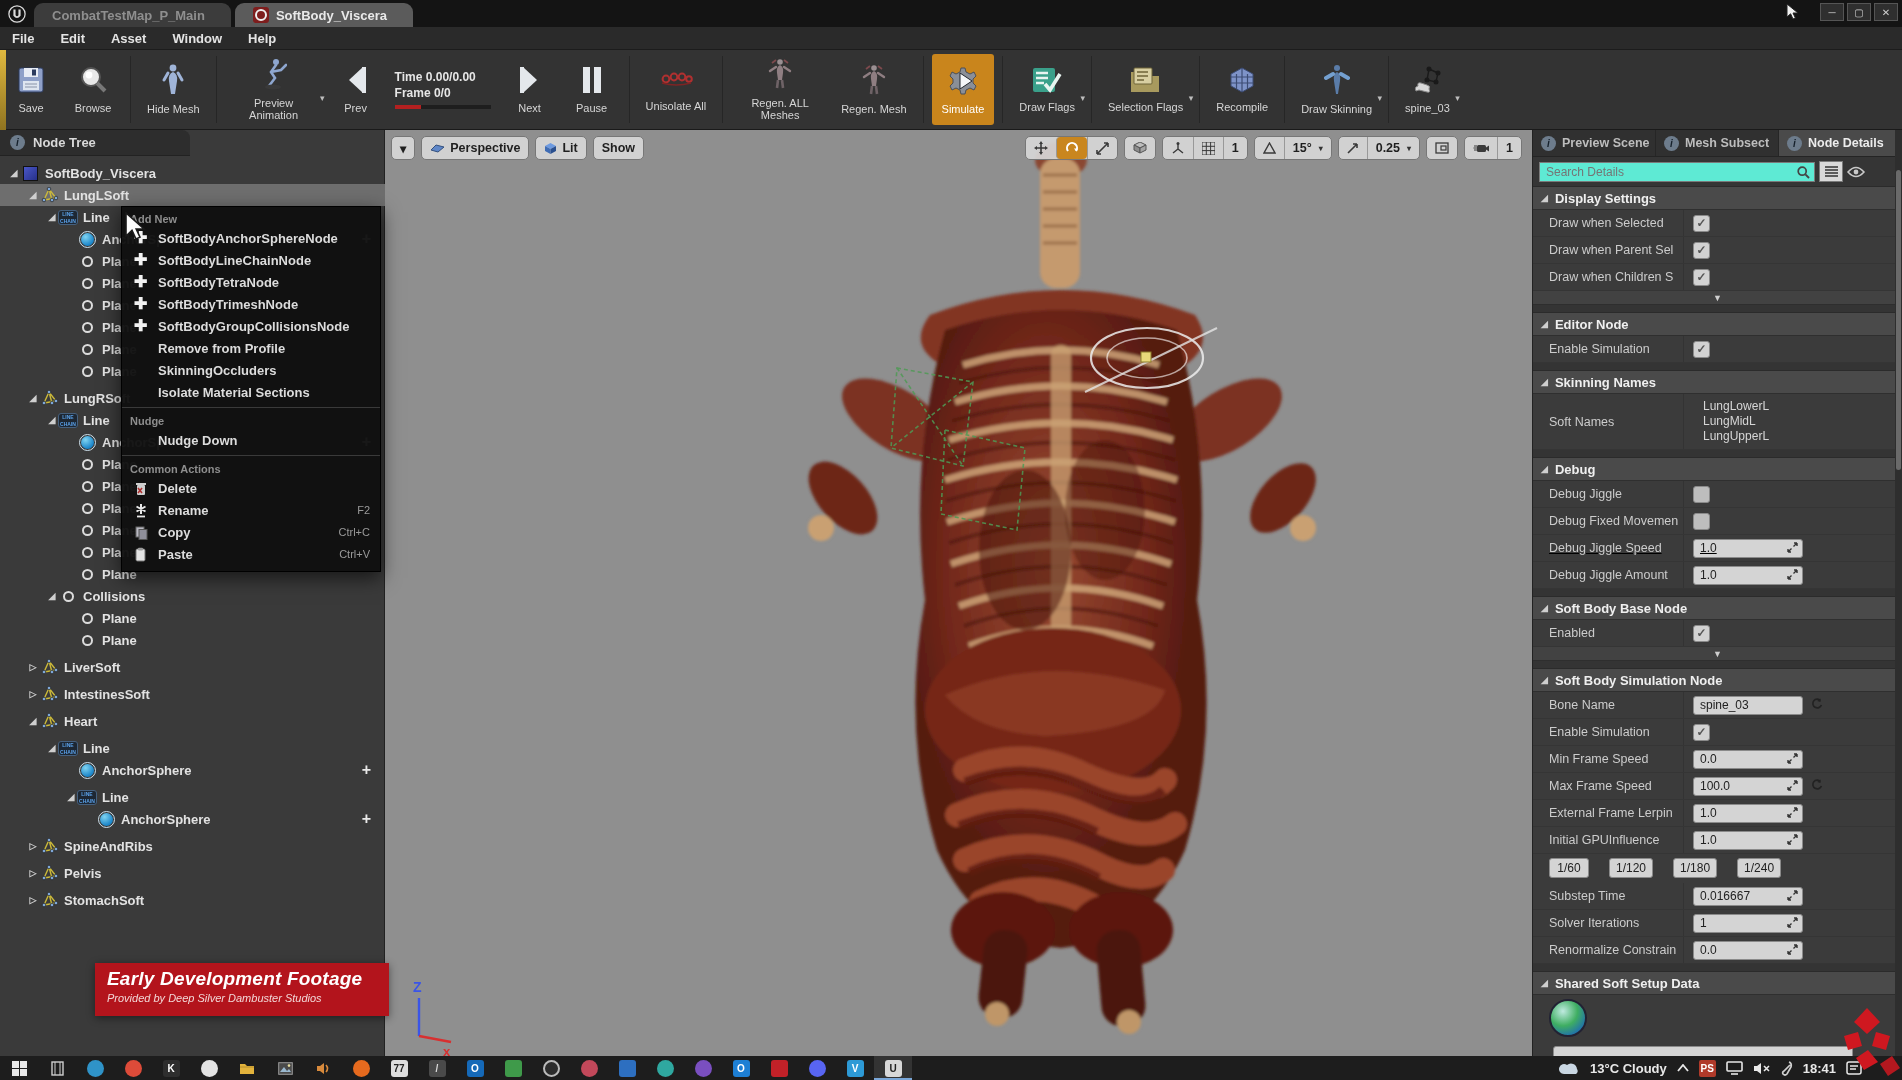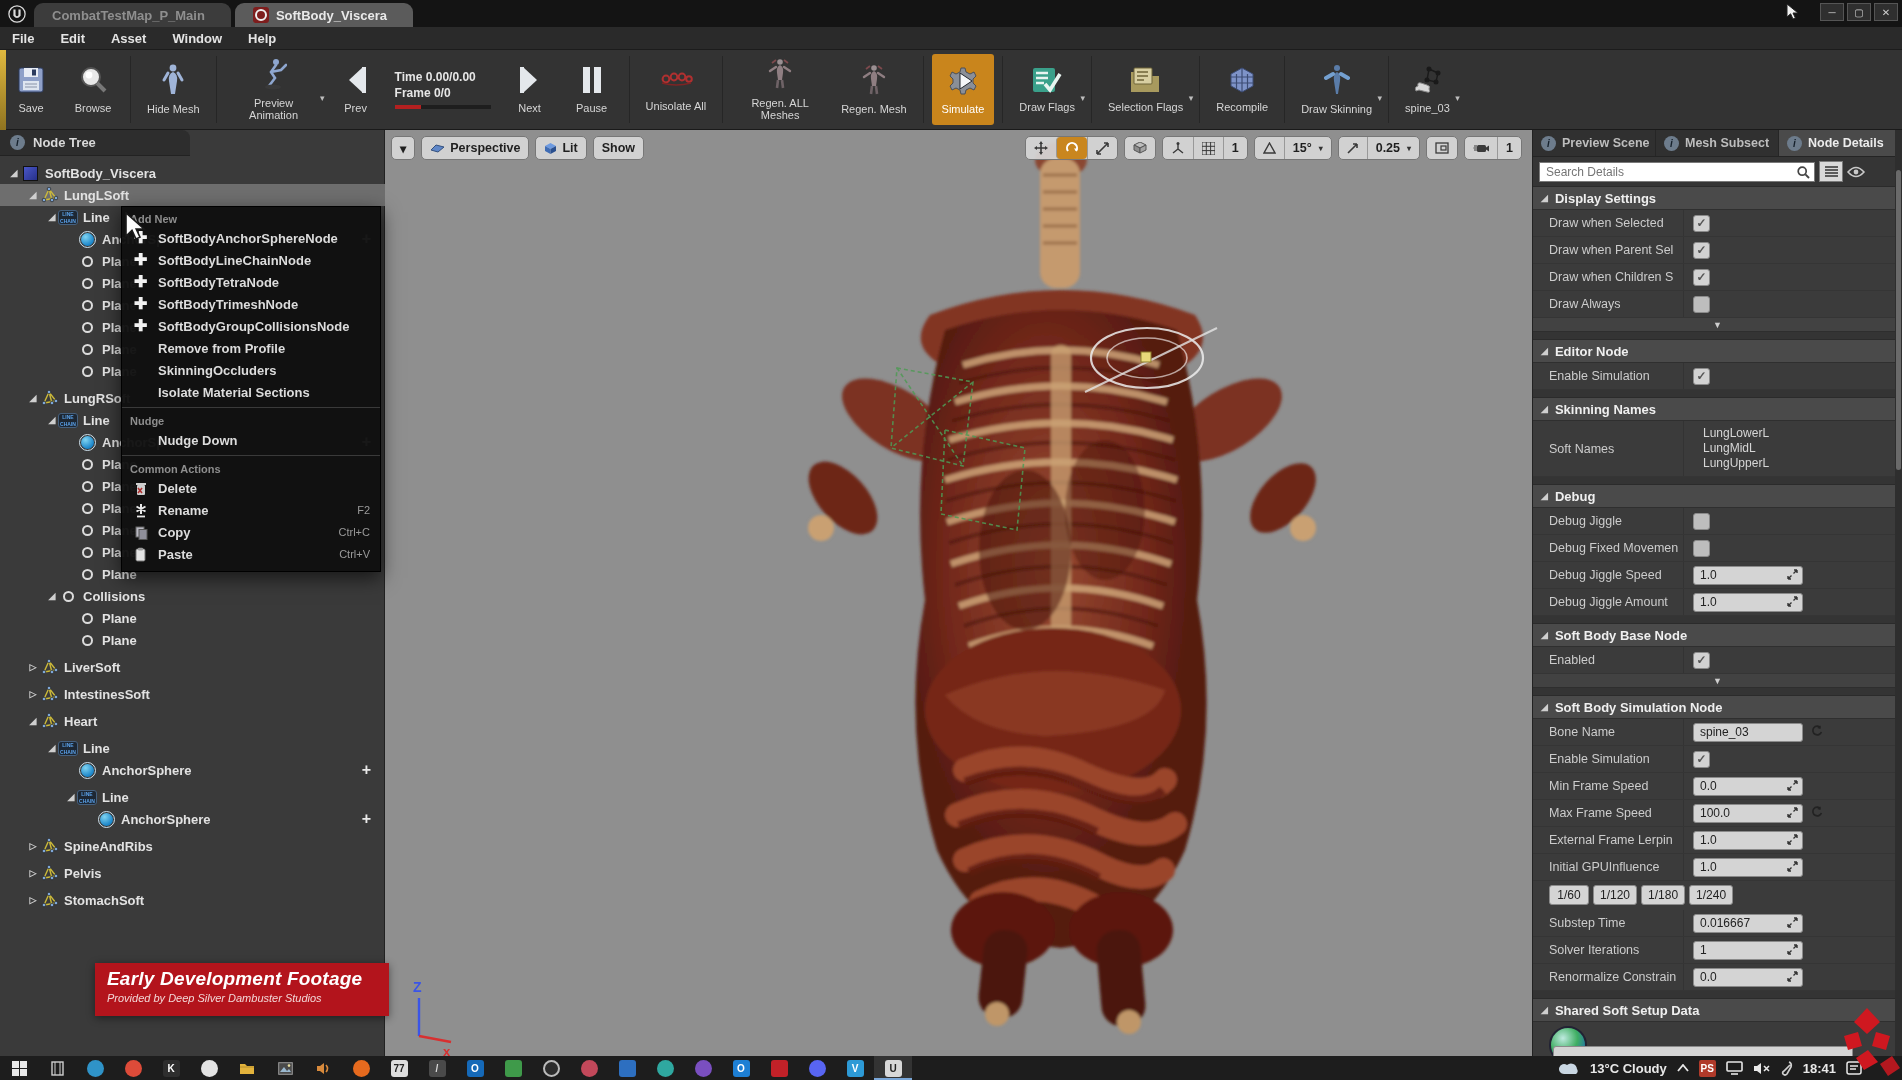"Search Details" #rp-search input { background: #ffffff -> #5eead4 }
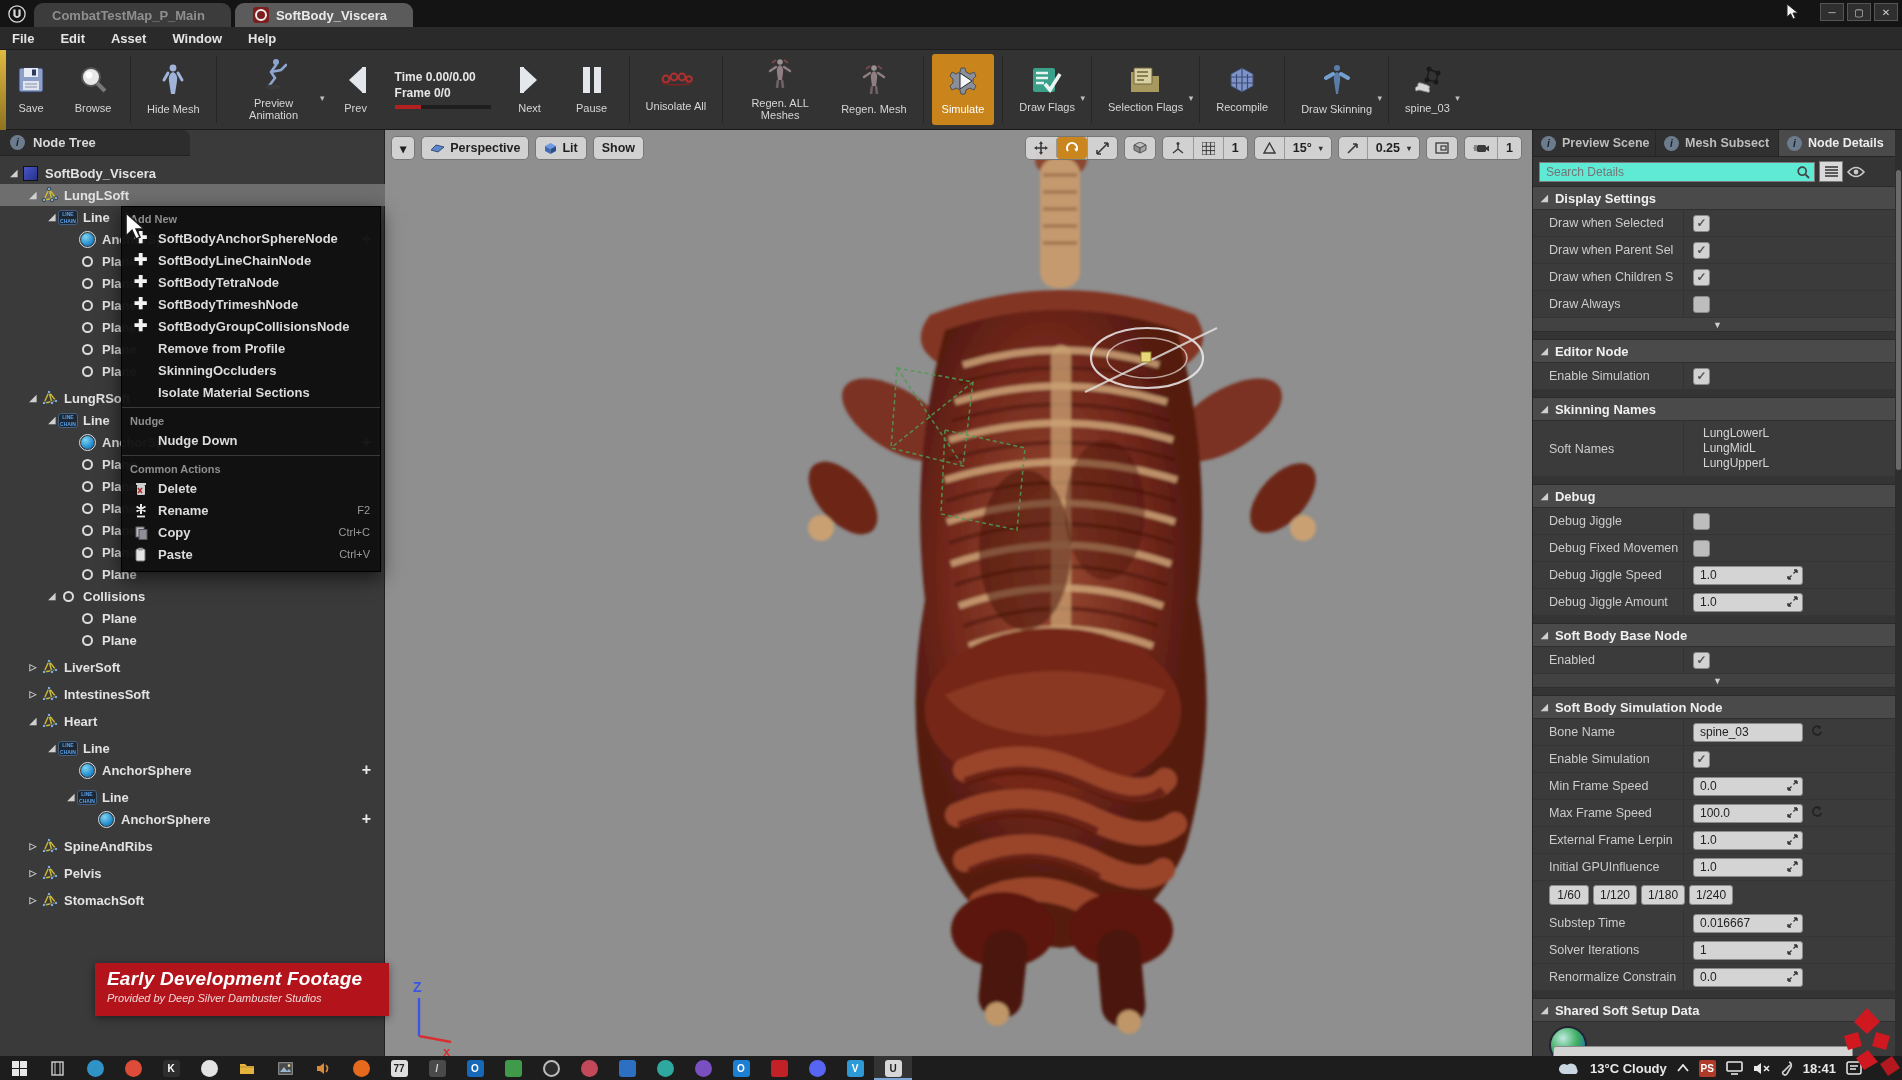"Draw Always" div.drow { html: <div> <div>Draw Always</div> <div> <span></span> </div> </div> -> none }
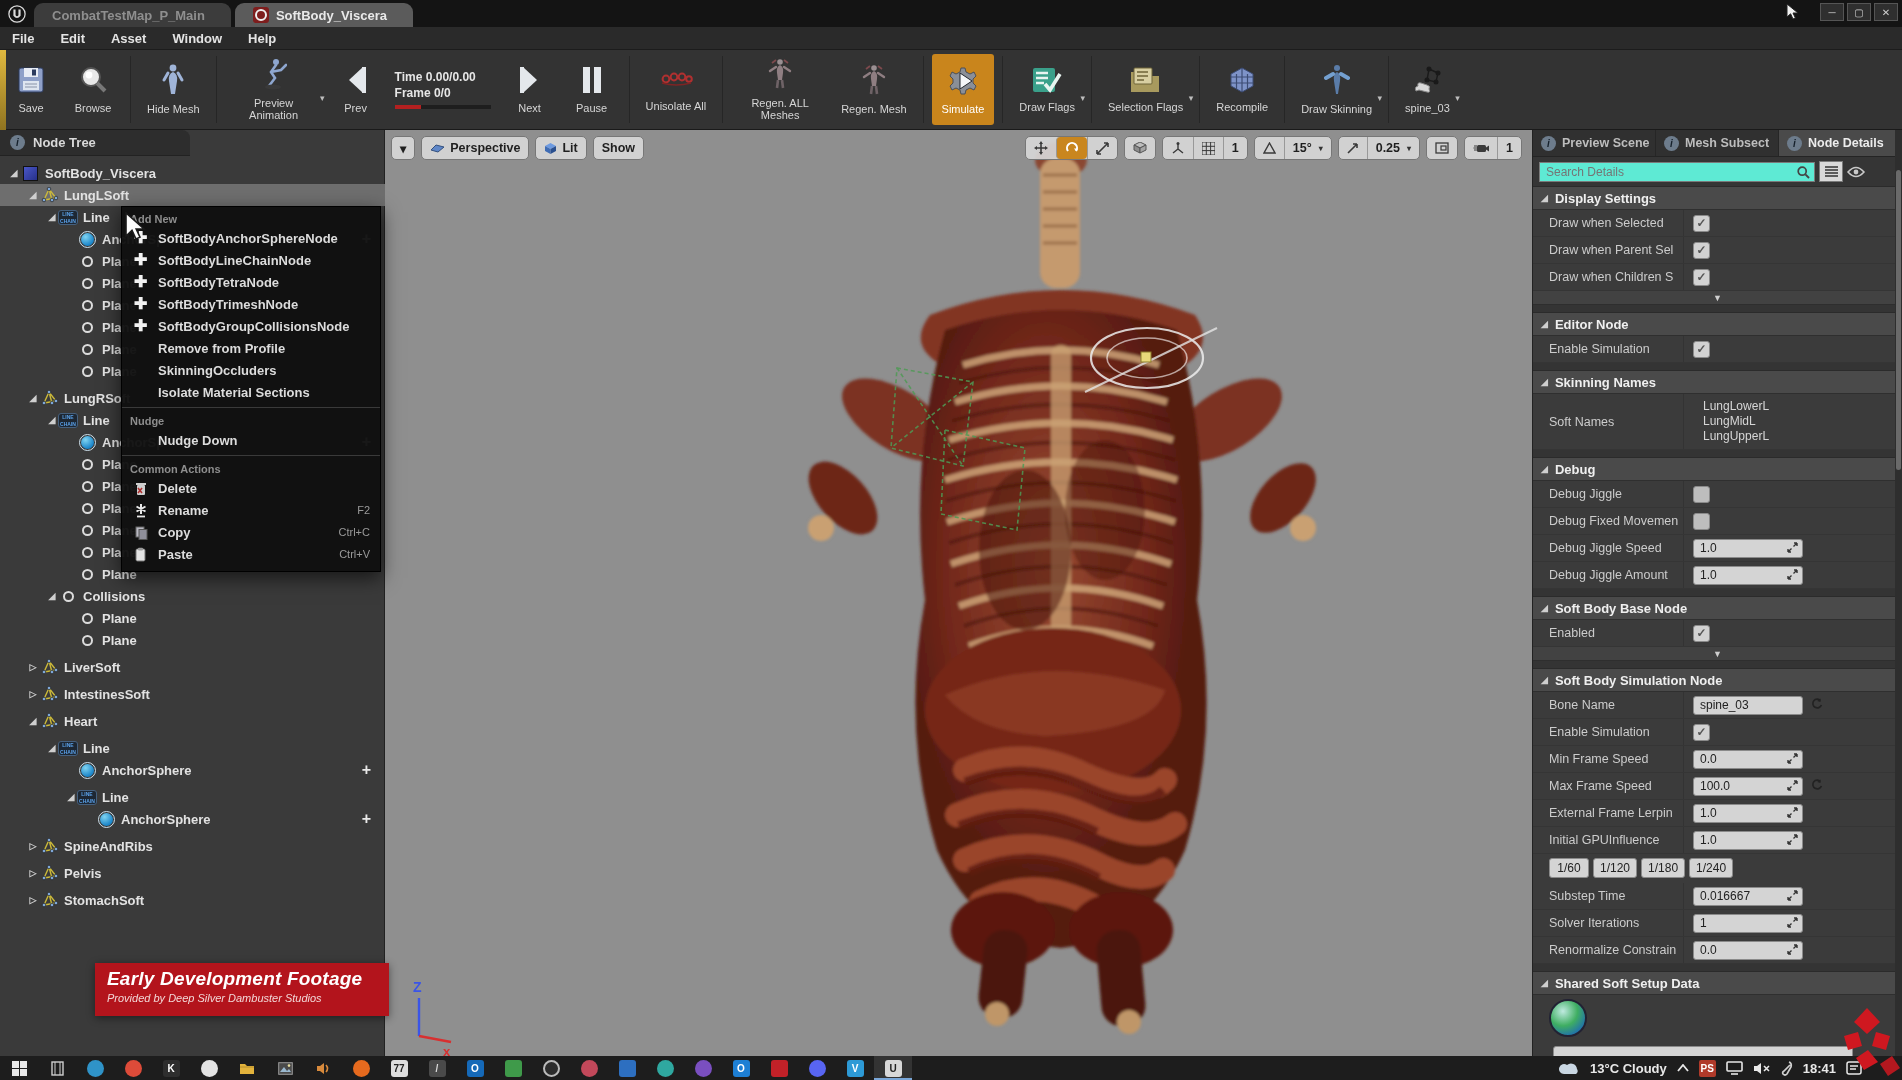"Debug Jiggle Speed" div.drow { text-decoration: none -> underline }
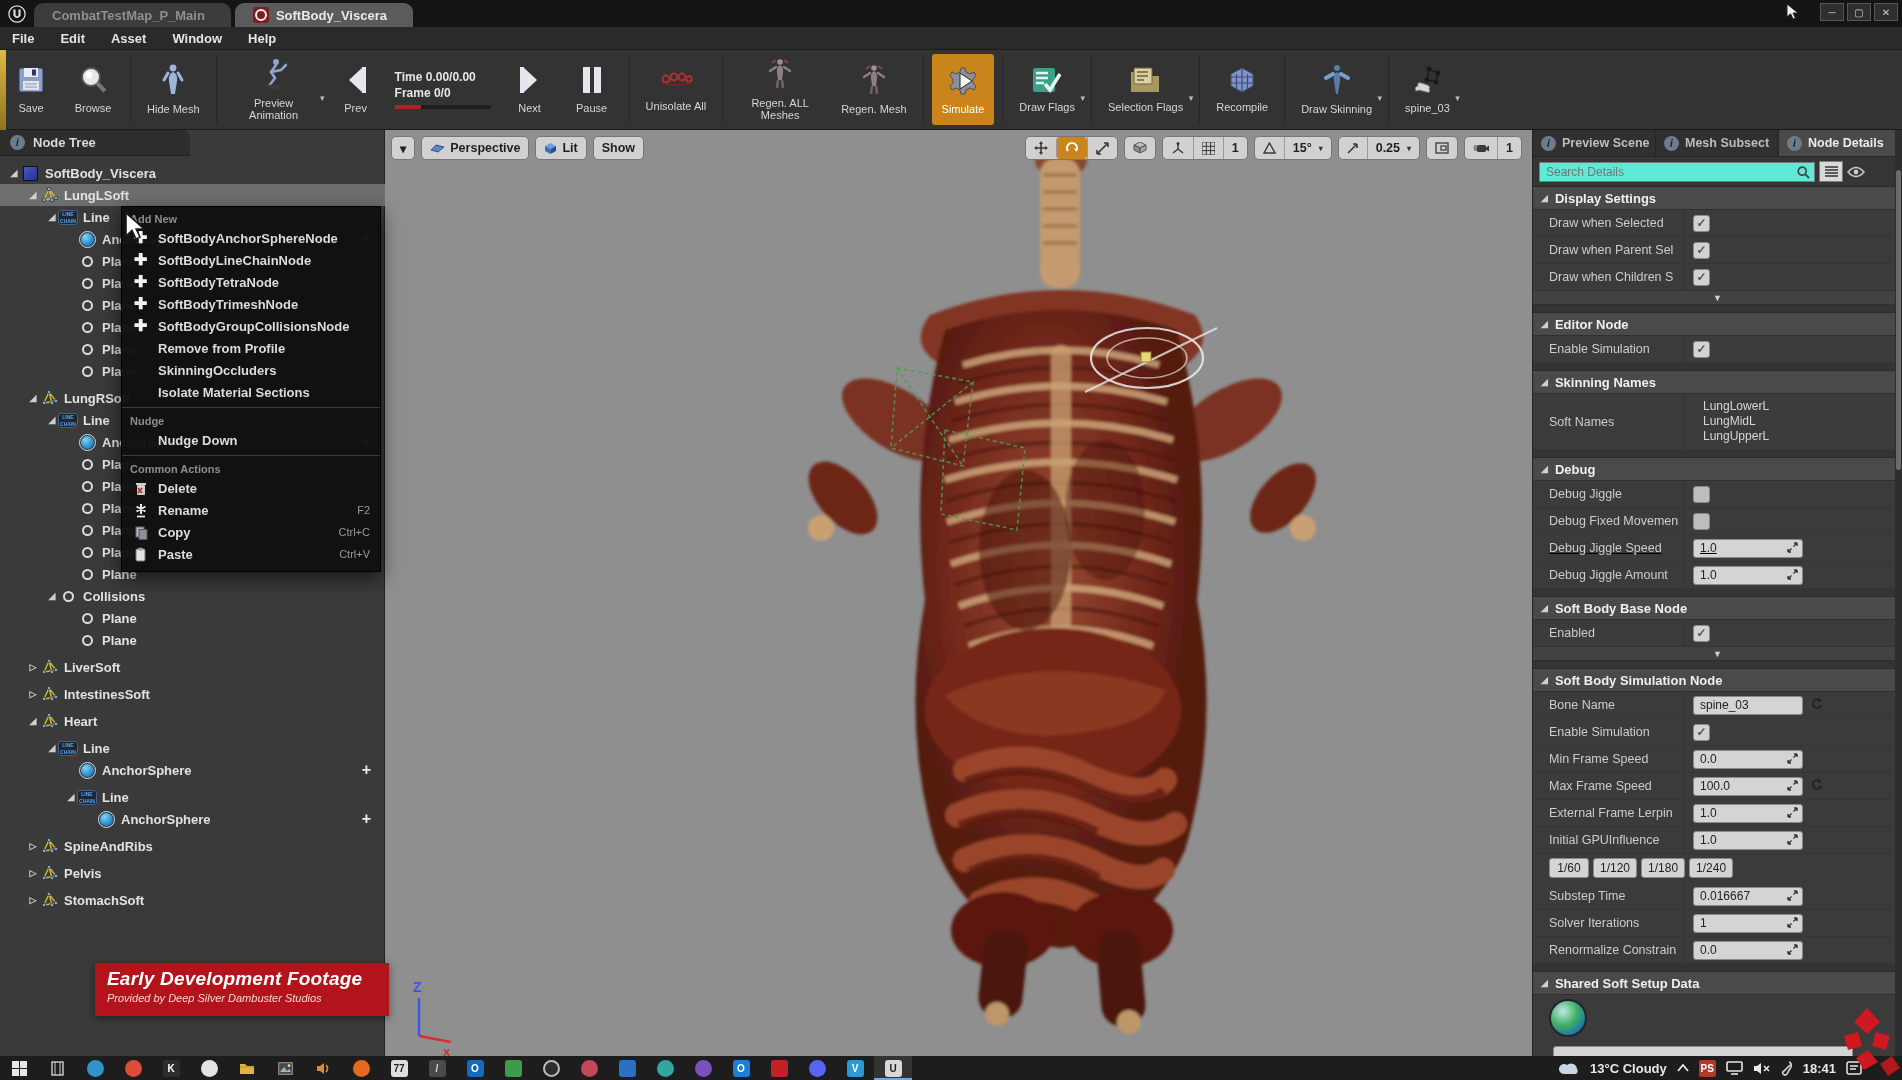"1/60" .btnrow { gap: 4px -> 20px }
